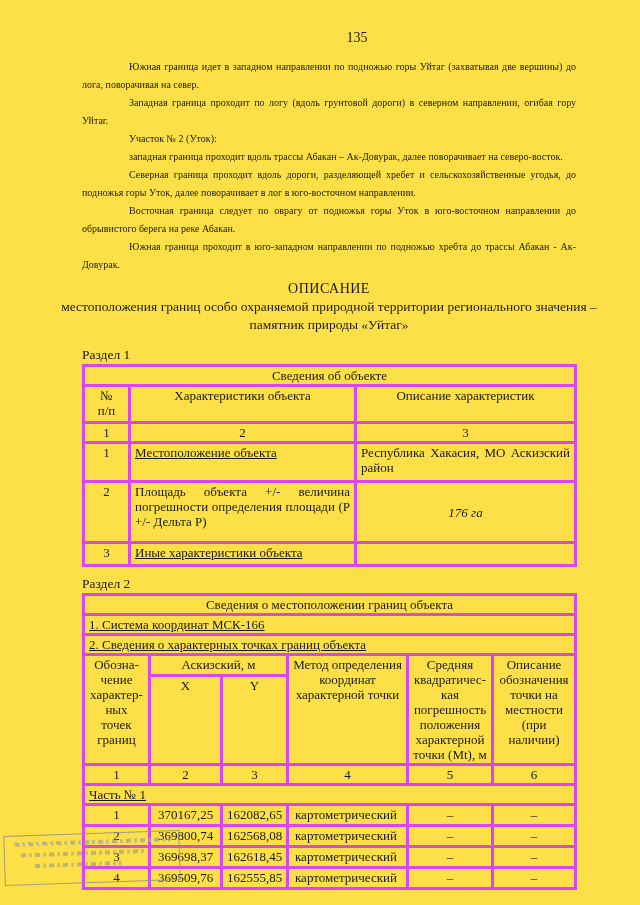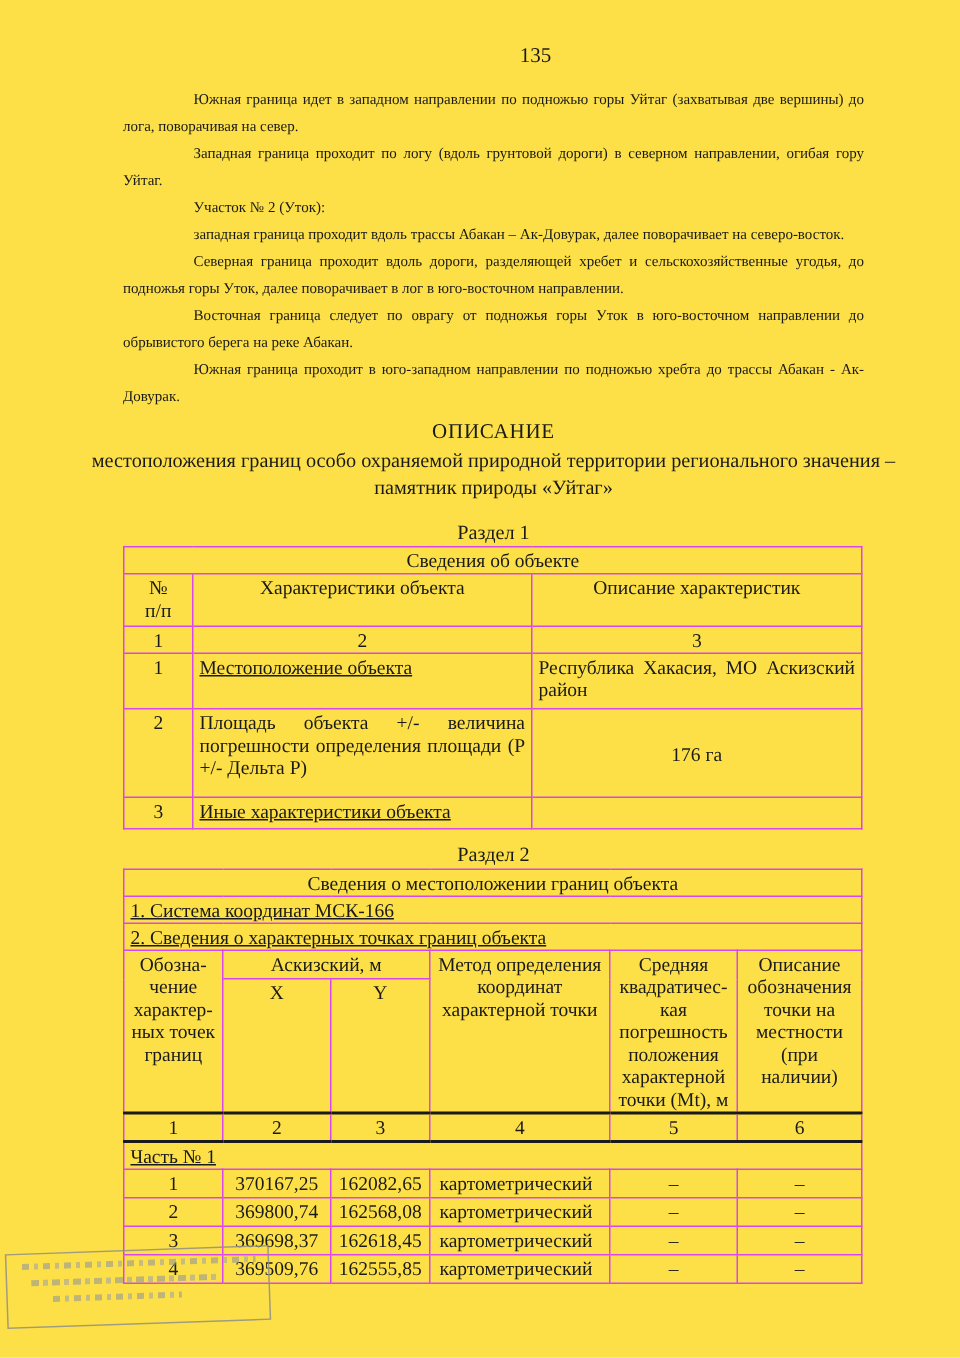"Раздел 1" .section-label { text-align: center -> none }
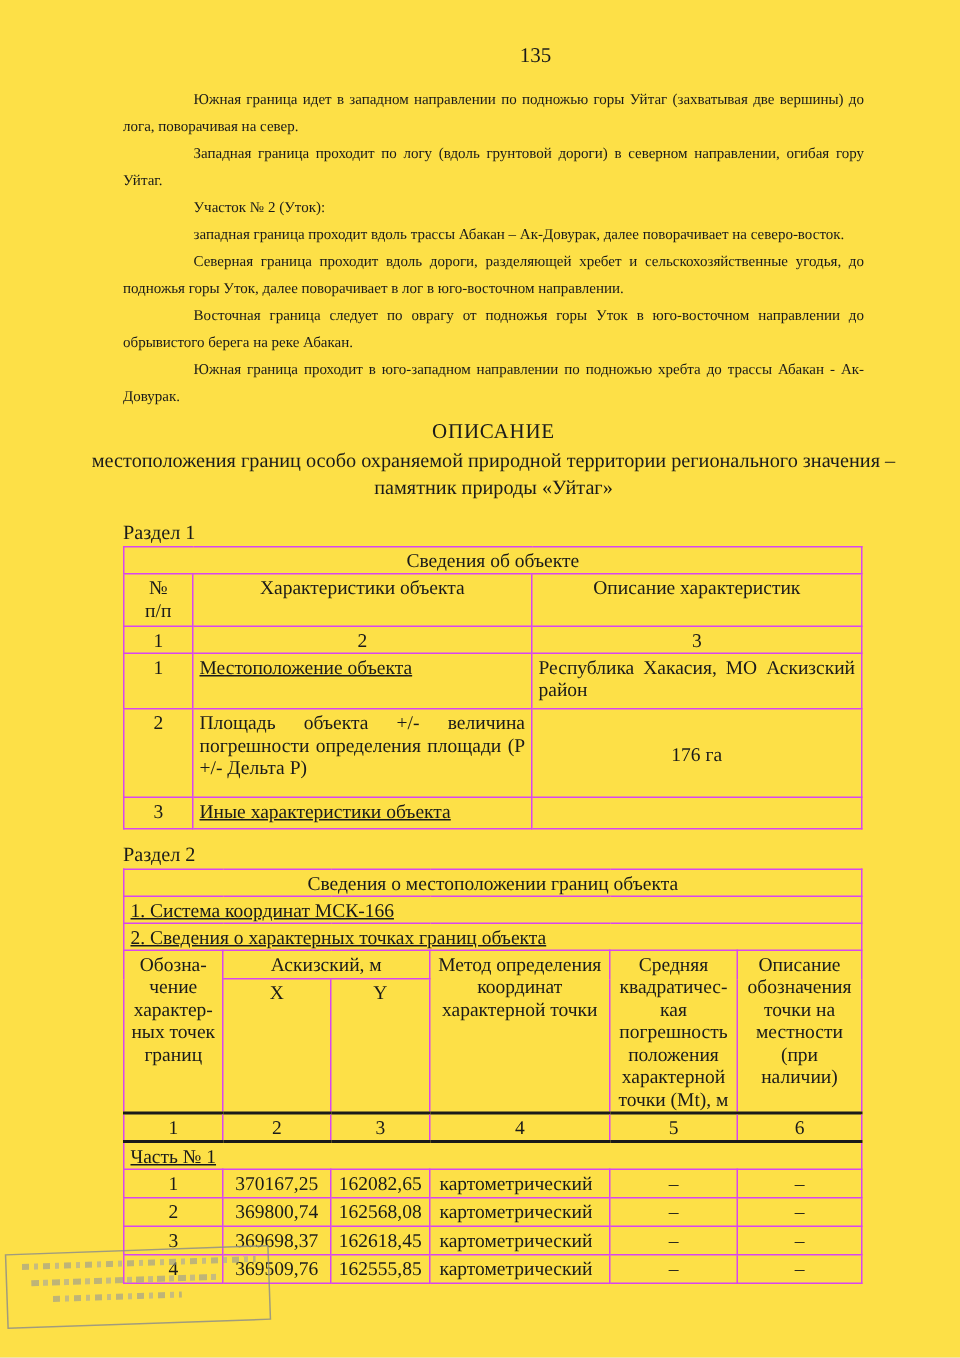"Сведения об объекте" td,th { border: 1px solid #d946ef -> 3px solid #d946ef }
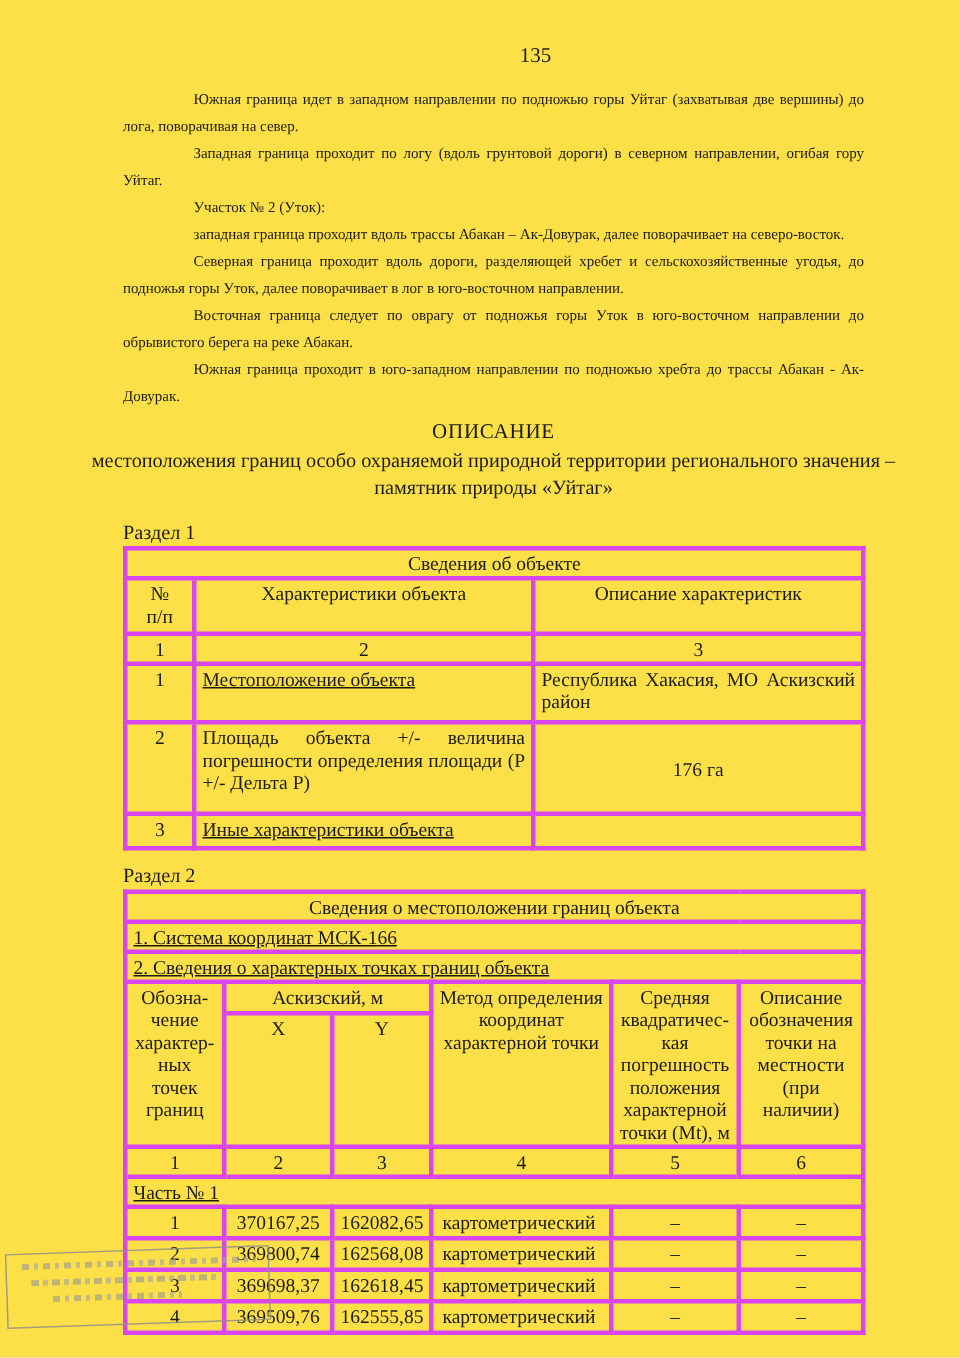"176 га" .vmid { font-style: none -> italic }
